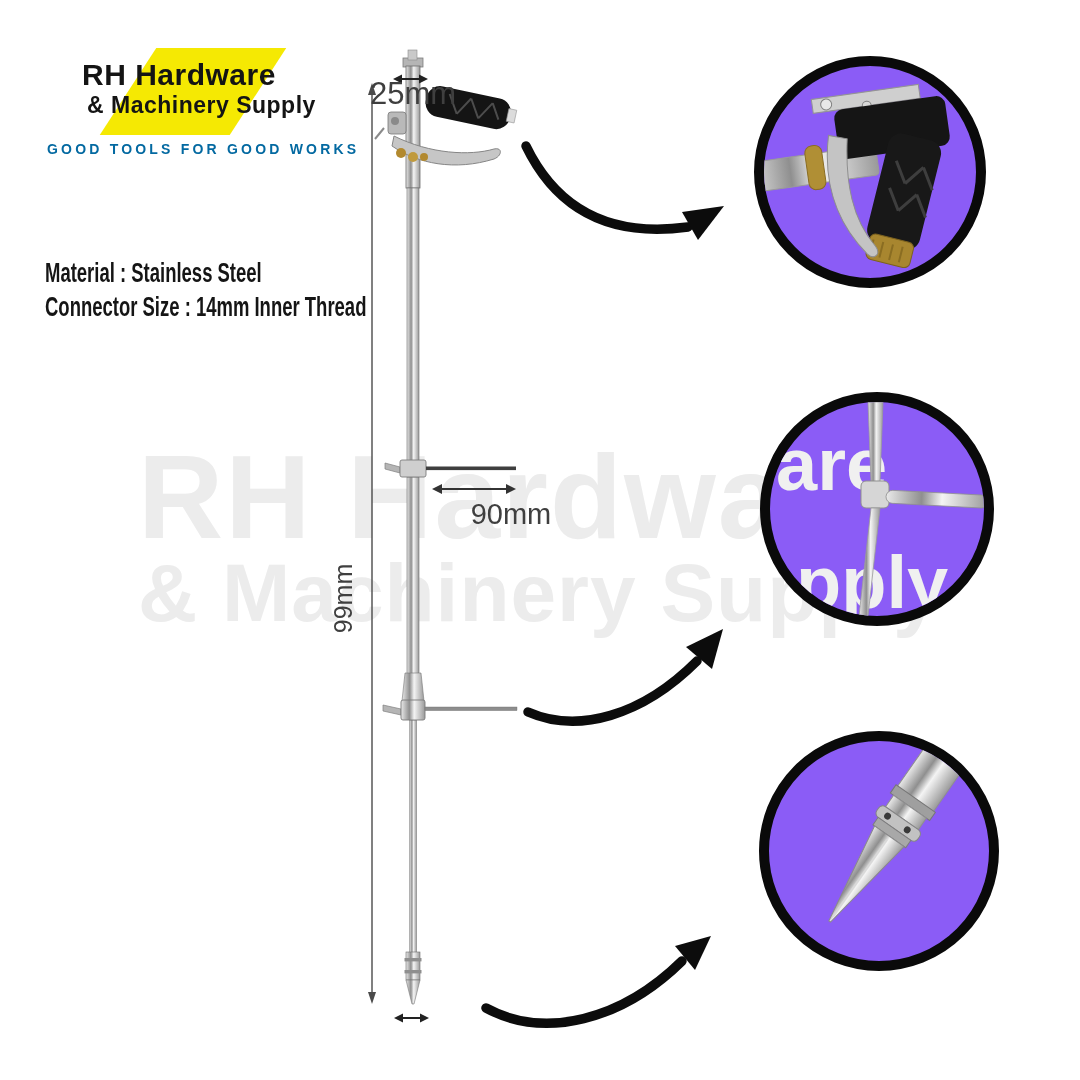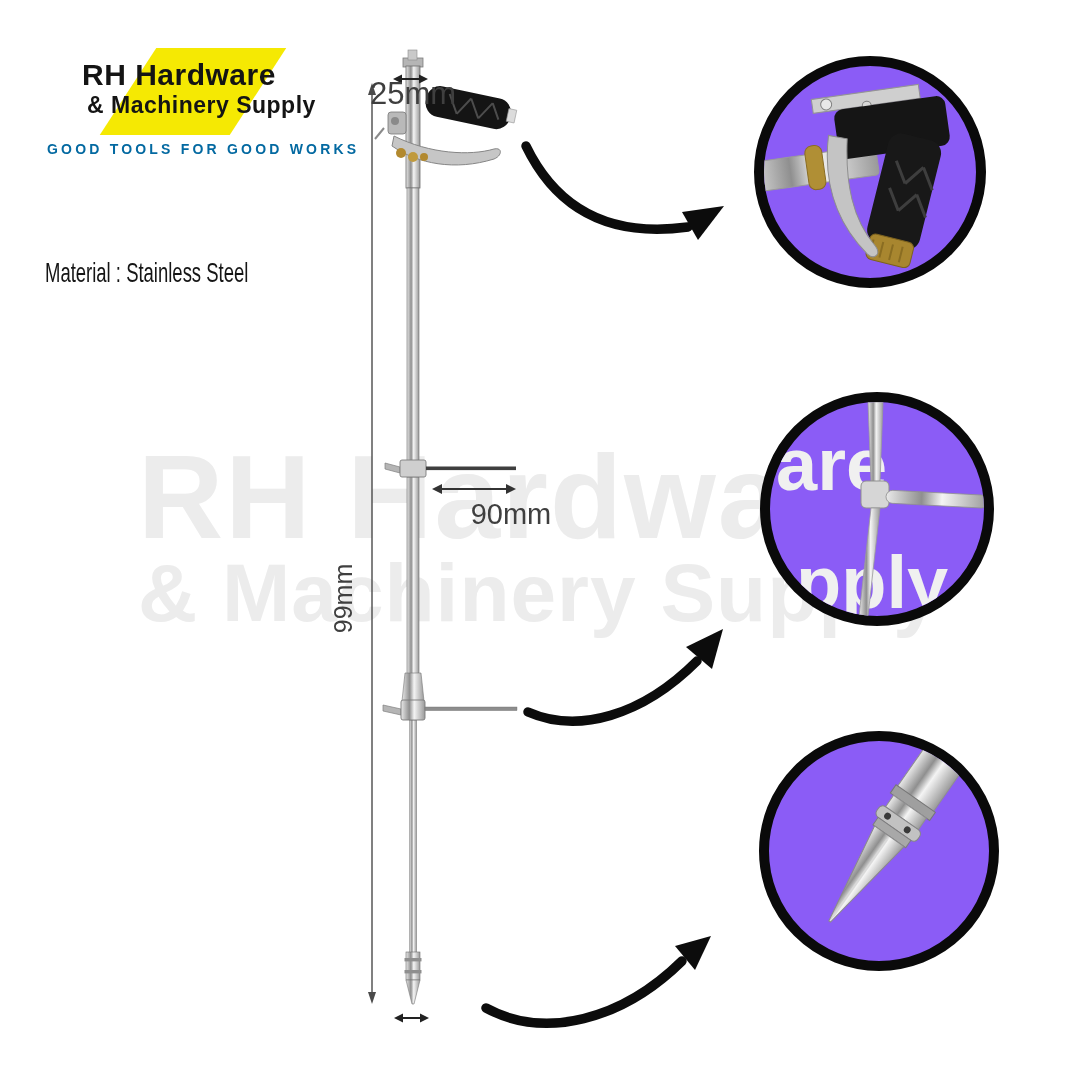"Material : Stainless Steel" .specs { font-weight: 400 -> 700 }
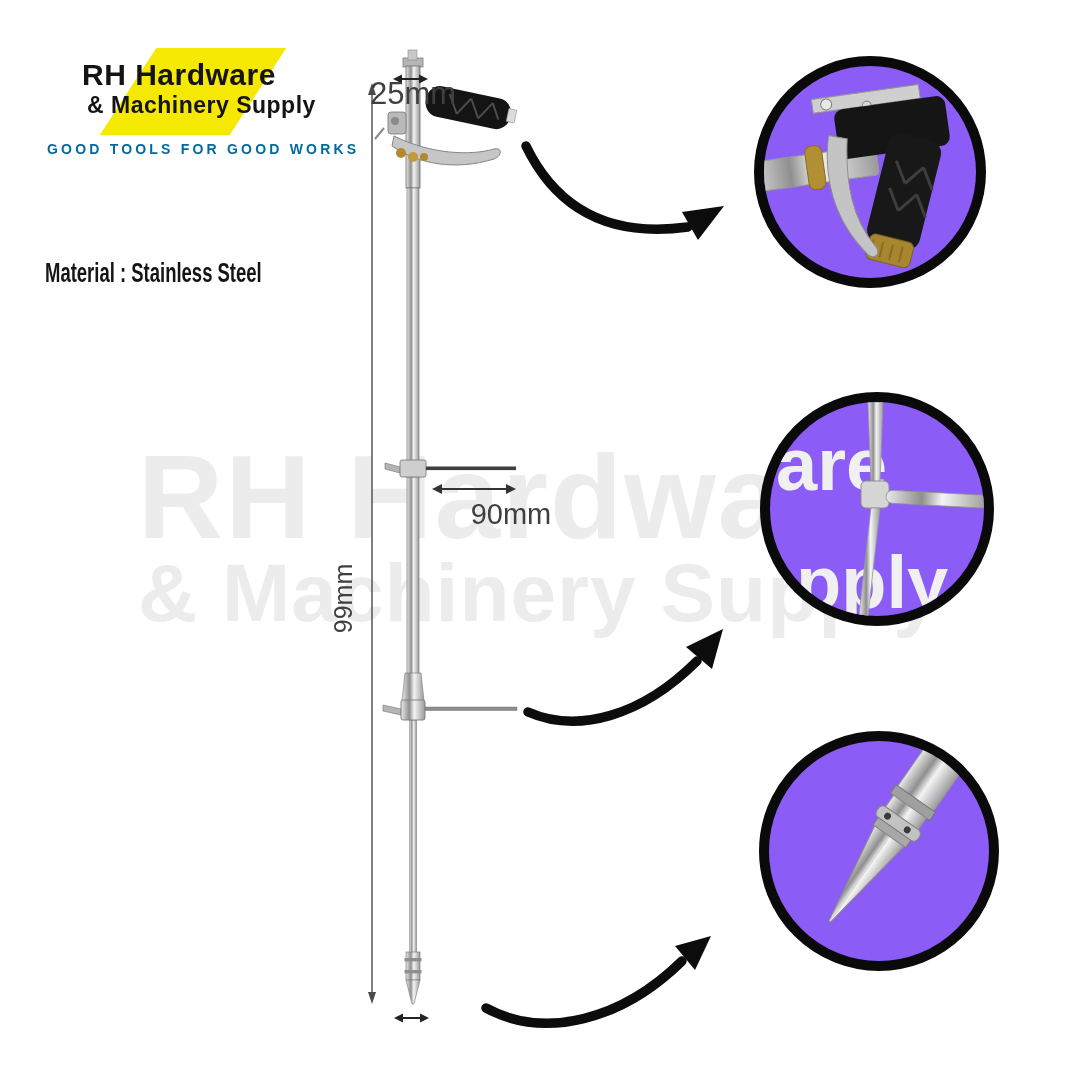"Connector Size : 14mm Inner" div.line { html: none -> <div><span>Connector Size : 14mm Inner Thread</span></div> }
